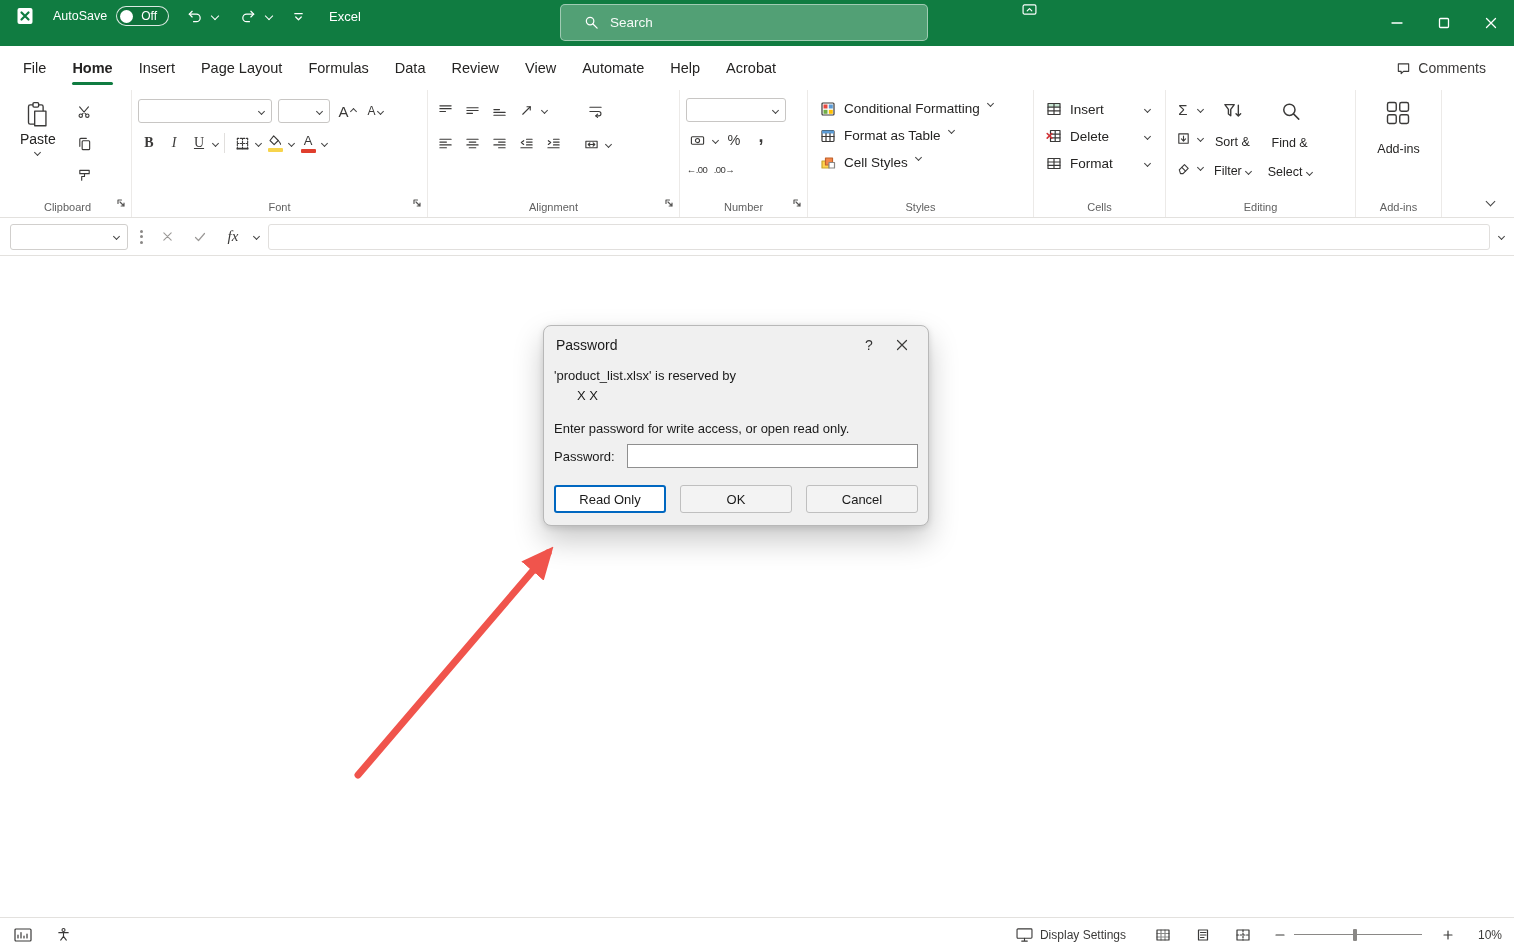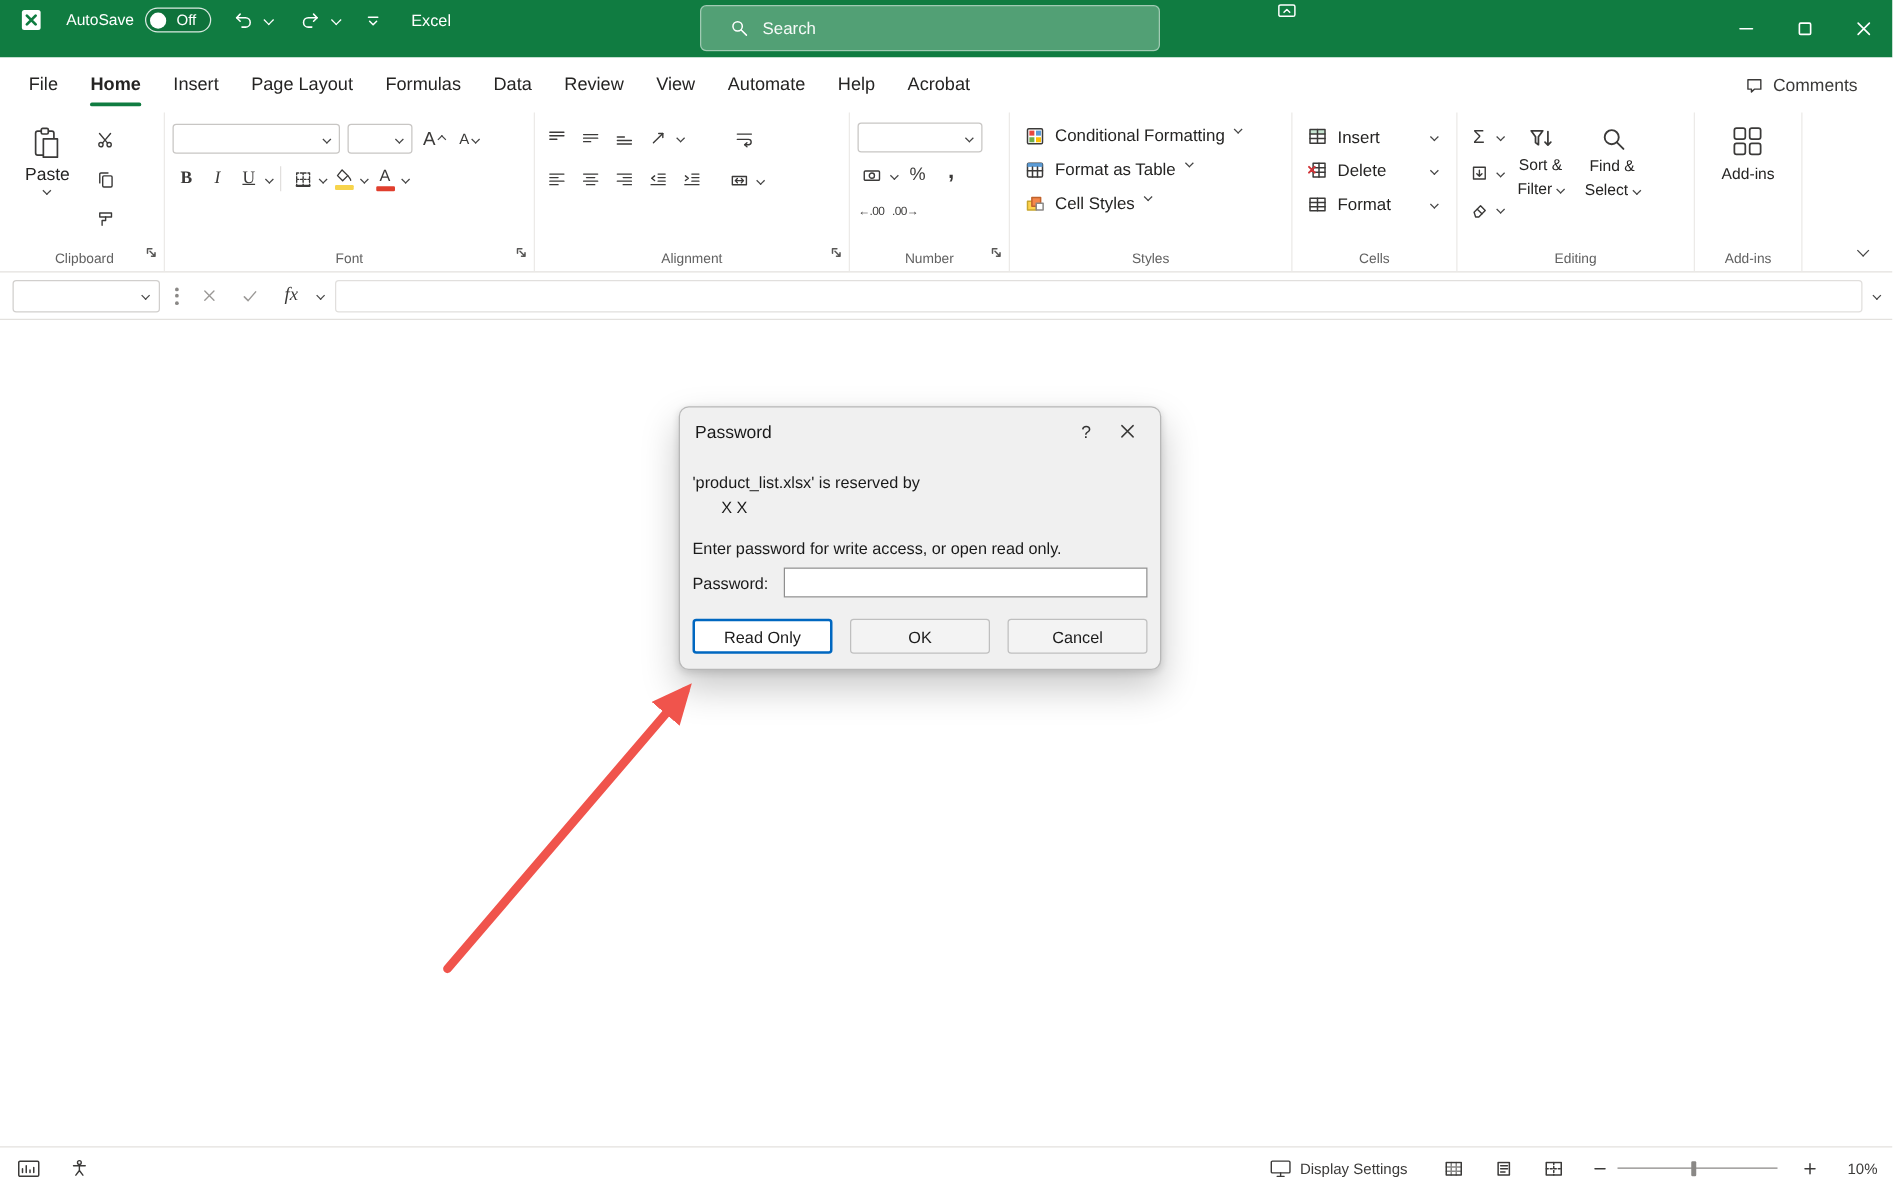"Sort &" .bigbtn { gap: 5px -> 15px }
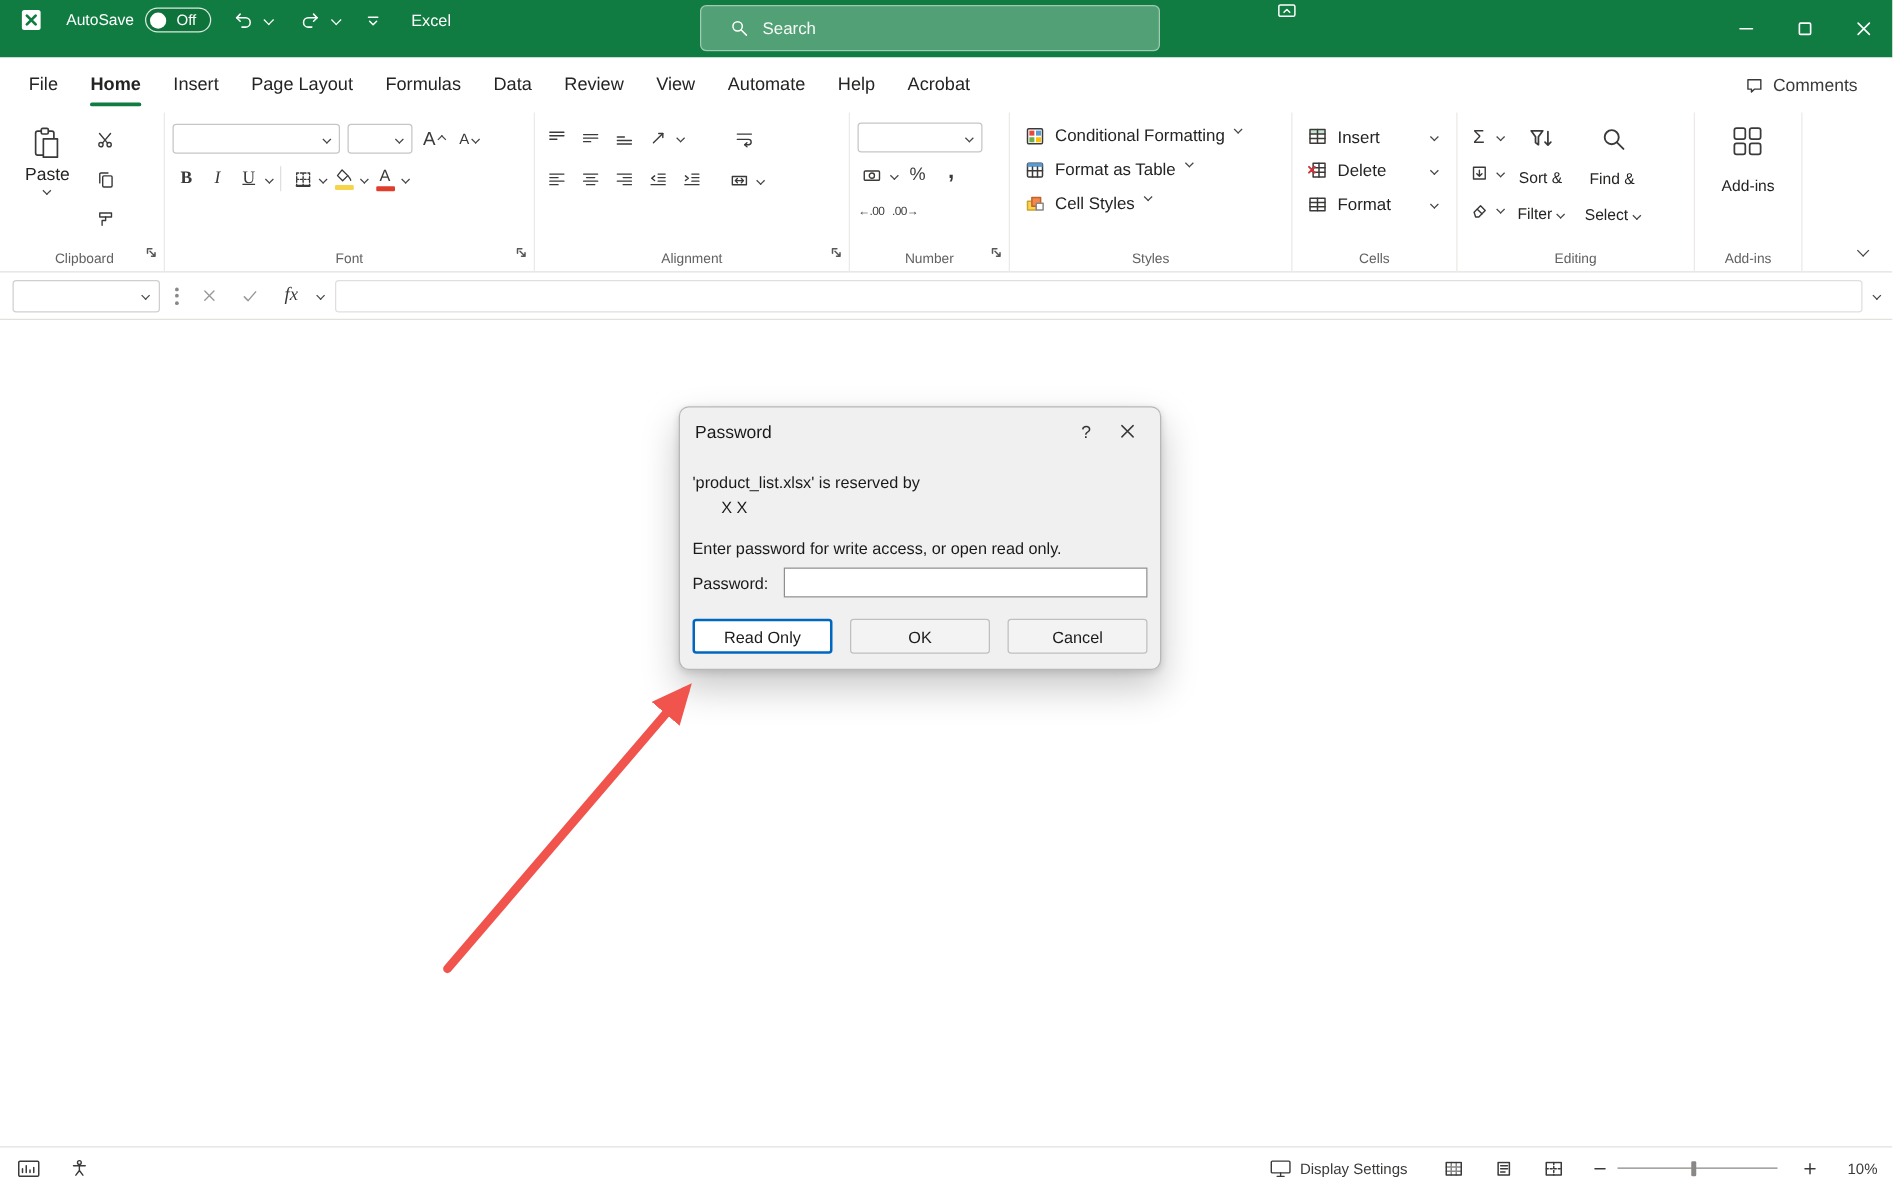"'product_list.xlsx' is reserved by" .dlg-line1 { margin-top: 10px -> 0 }
